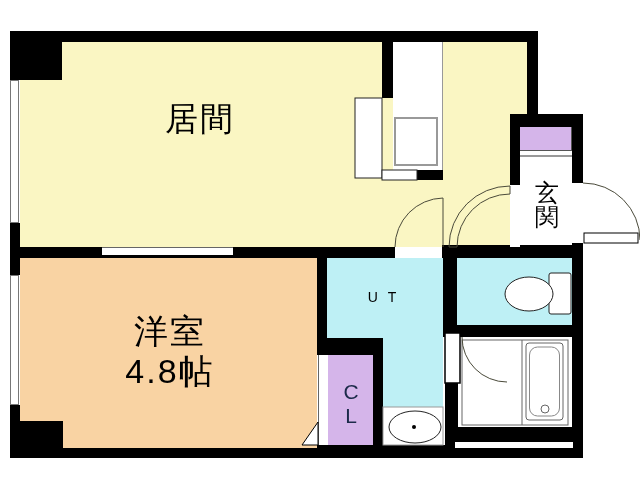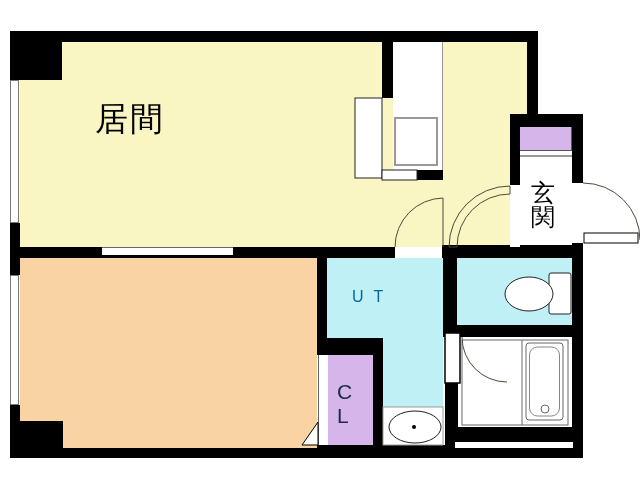"居間" .label { text-align: left -> center }
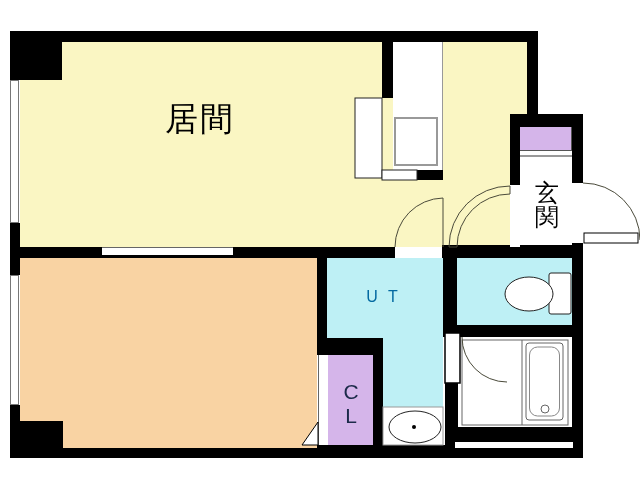"UT" .label-ut { color: #0369a1 -> #000000; font-size: 16px -> 14px }
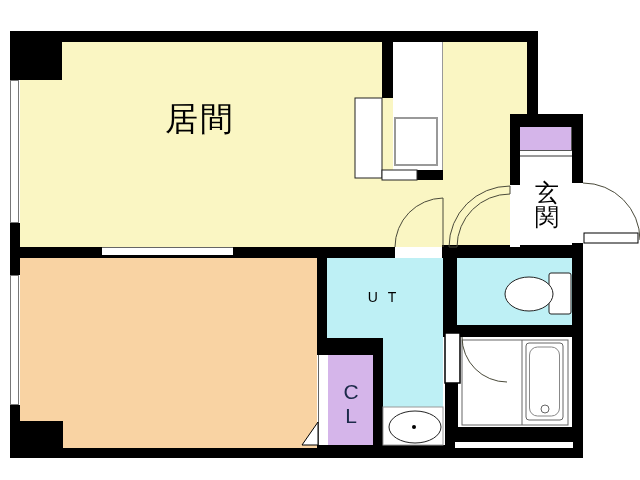"洋室" div.label { html: none -> <div> <div>洋室</div> <div>4.8帖</div> </div> }
